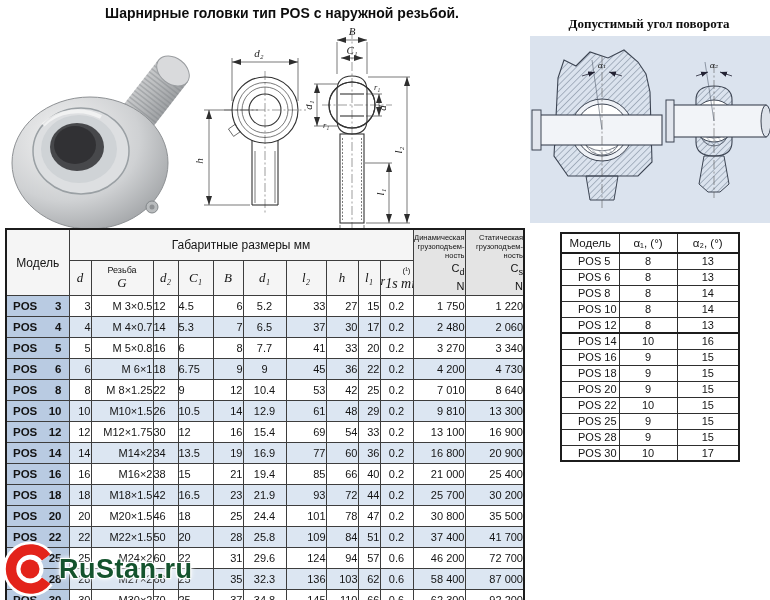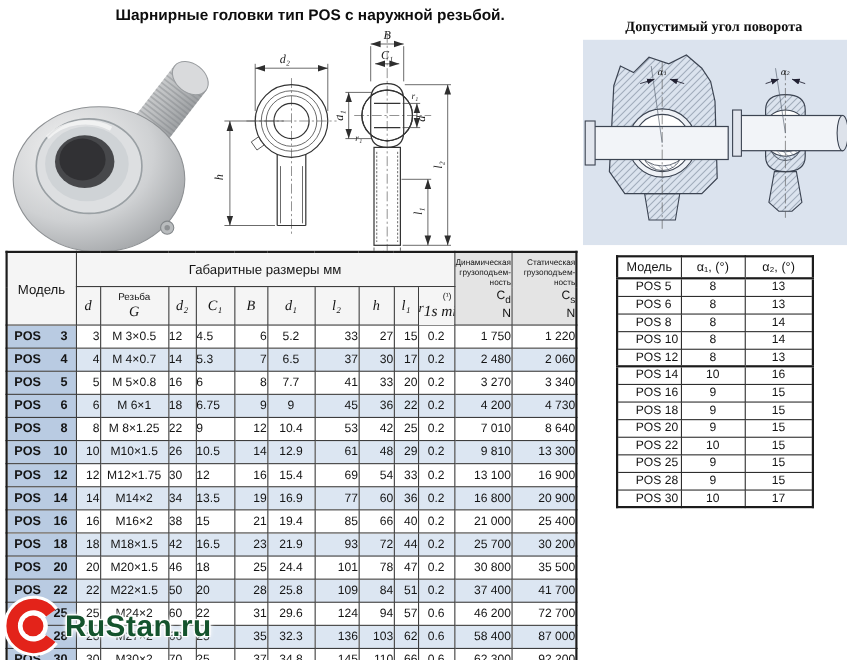"M 3×0.5" .c2 { text-align: center -> right }
